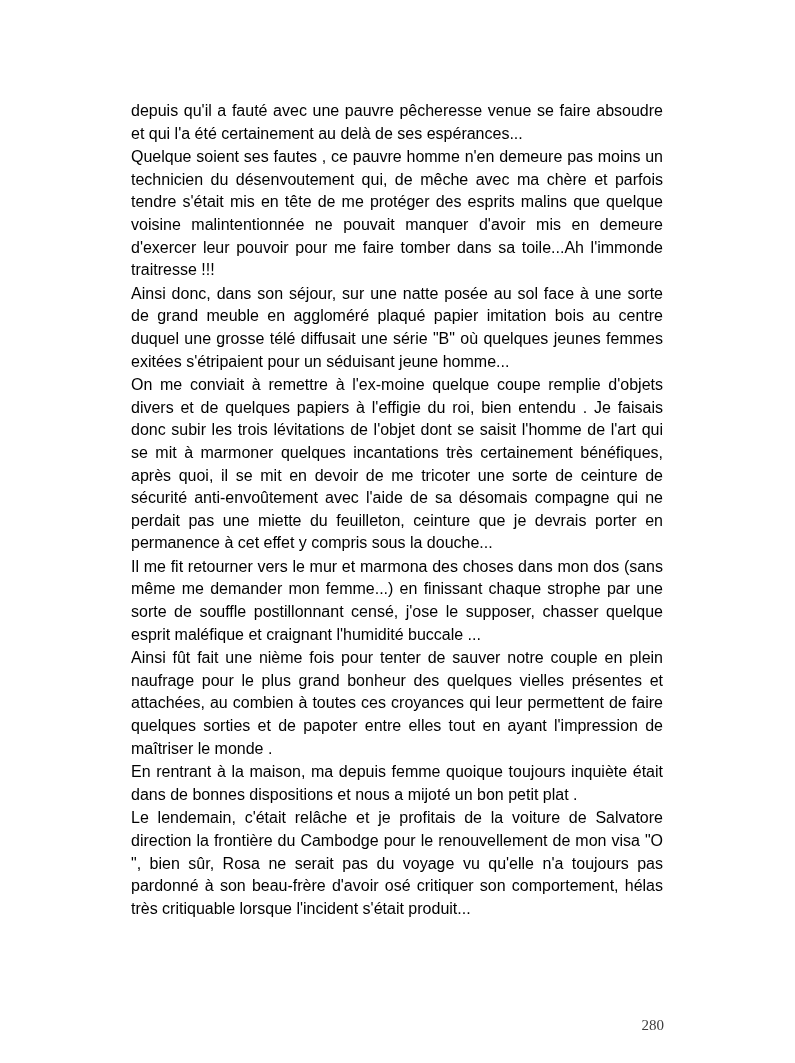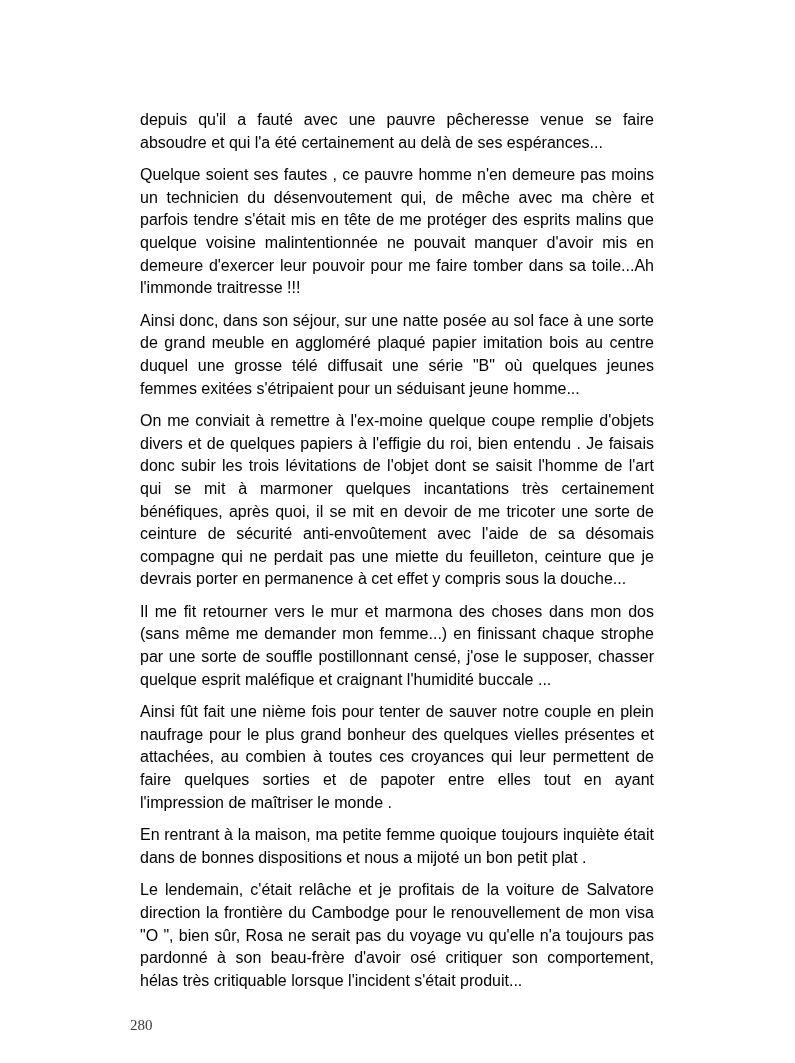"depuis qu'il a fauté avec" .text-block p { margin: 10px -> 1px }
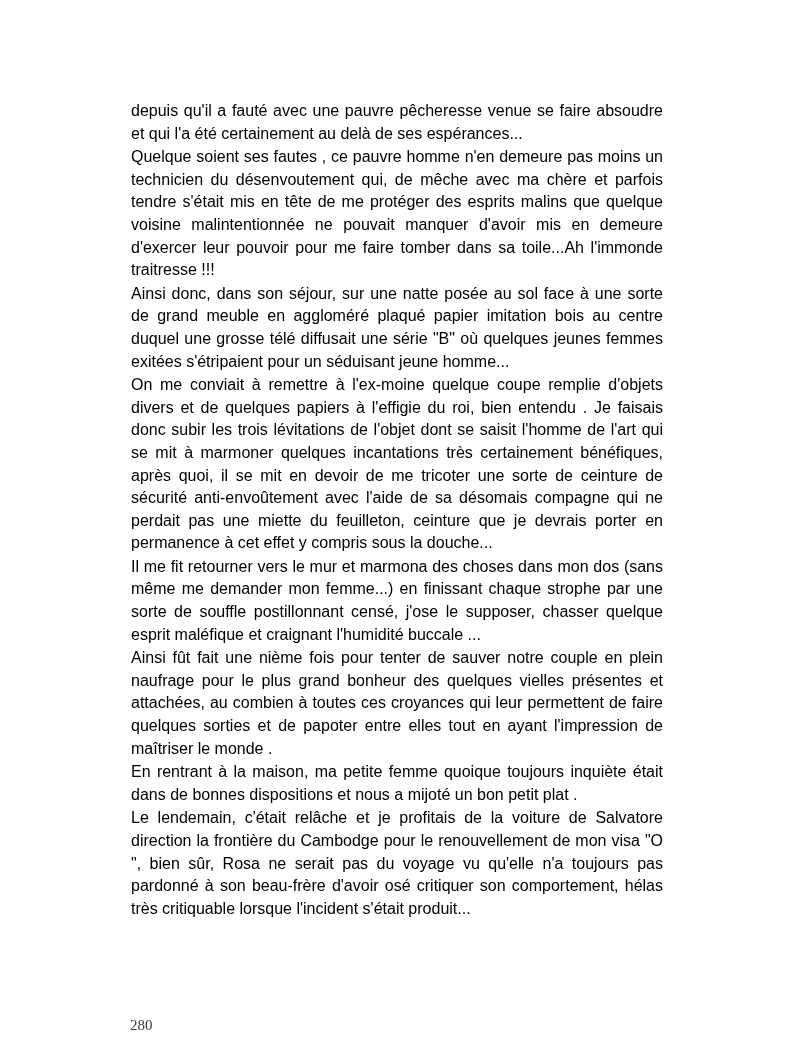"En rentrant à la maison," p { text: petite -> depuis }
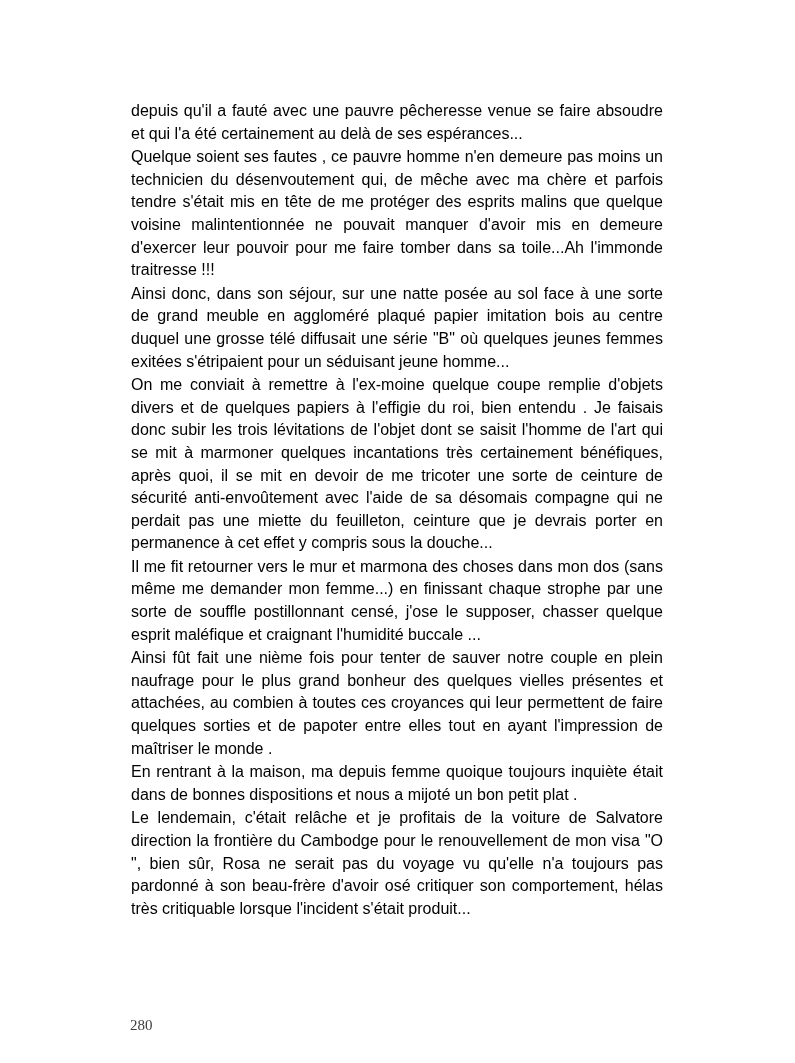"280" .page-footer { text-align: left -> right }
